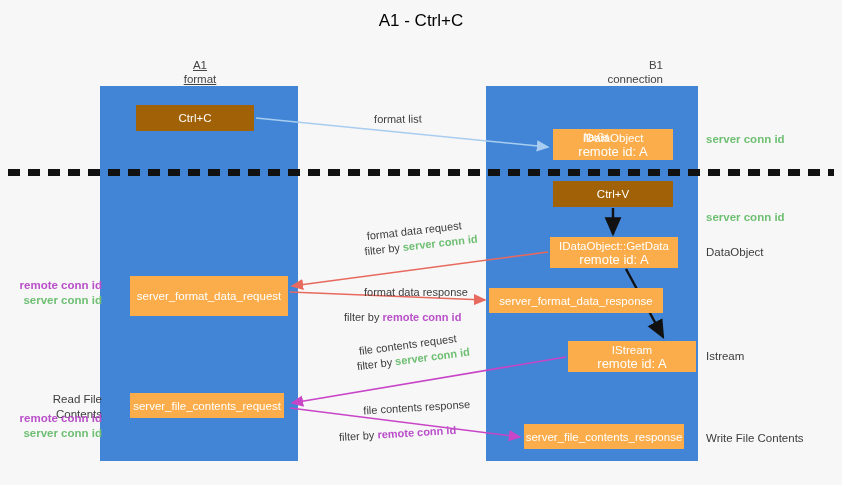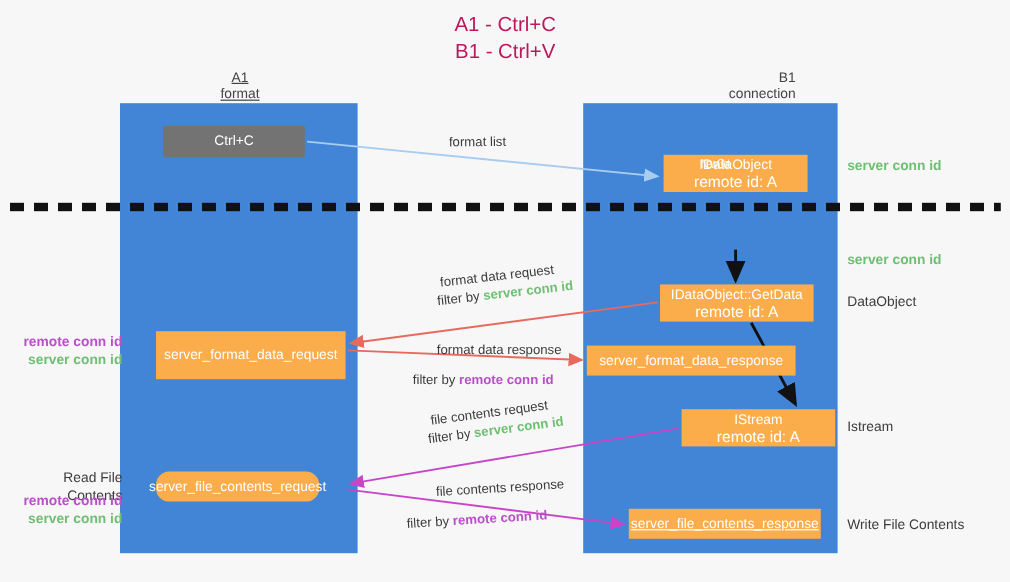"A1 - Ctrl+C" #title { color: #be185d -> #000000 }
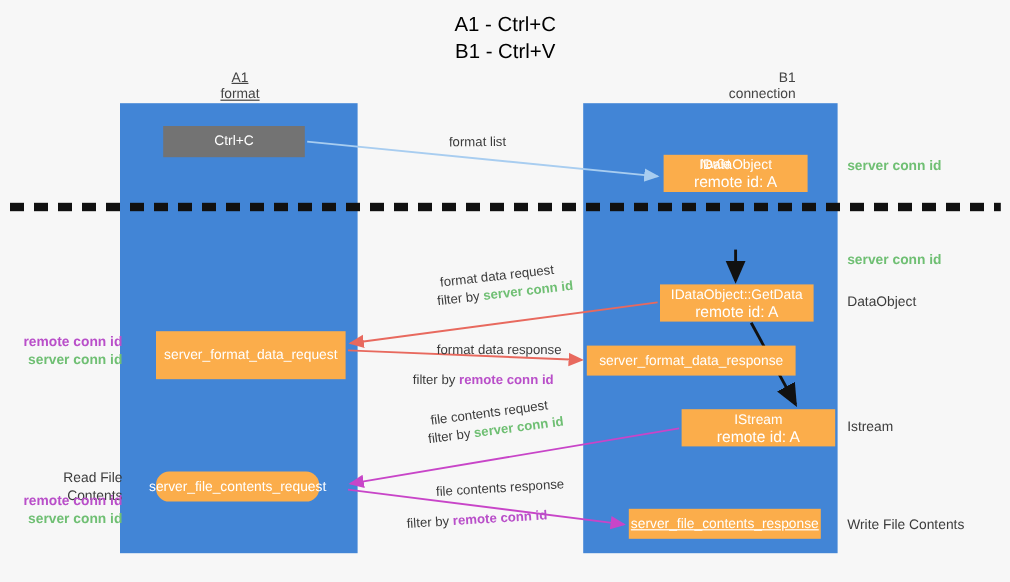"B1 - Ctrl+V" div { html: <div>B1 - Ctrl+V</div> -> none }
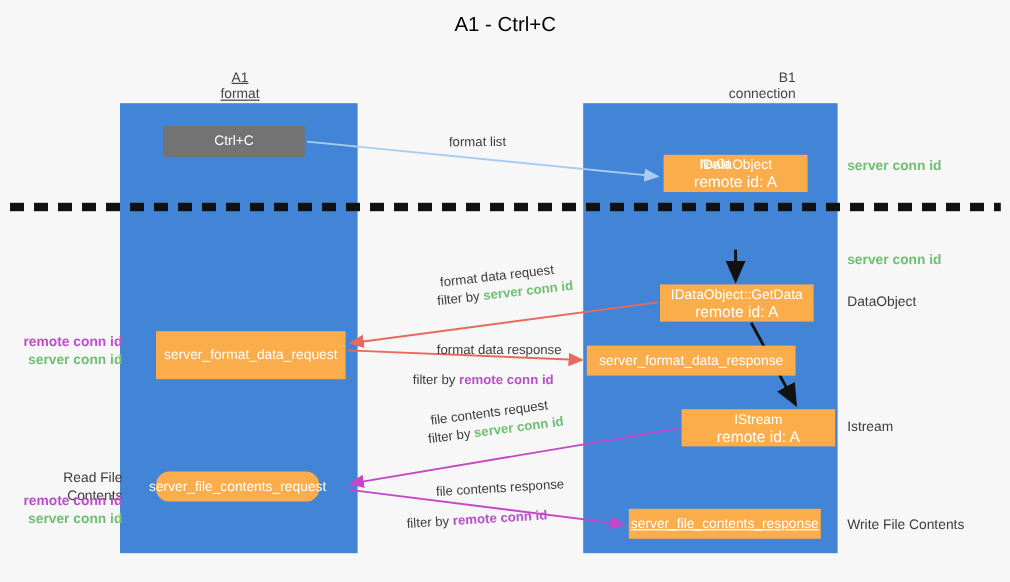"Ctrl+C" .green { background: #737373 -> #a16207 }
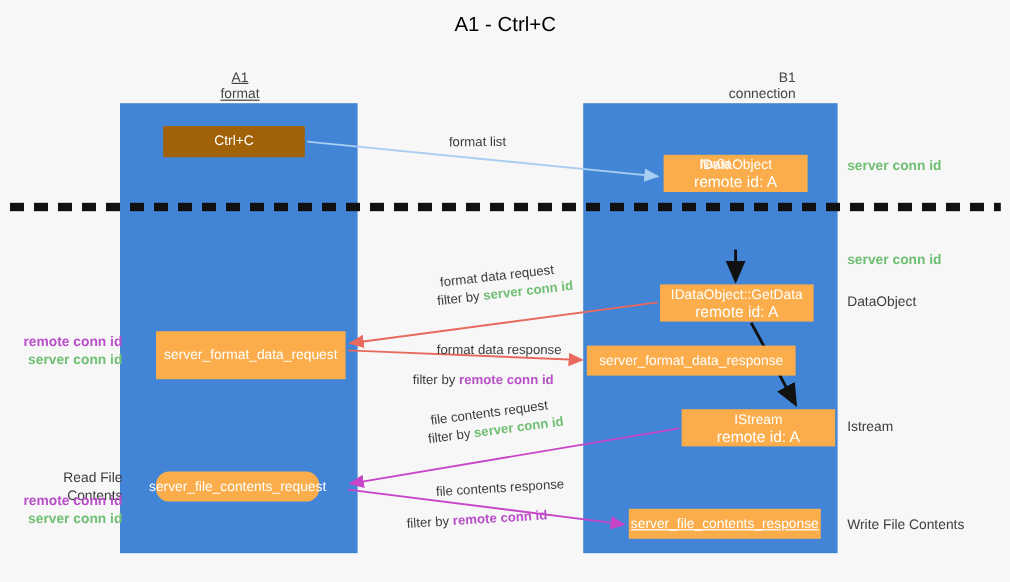"Ctrl+V" div.abs { html: none -> <div> <div>Ctrl+V</div> </div> }
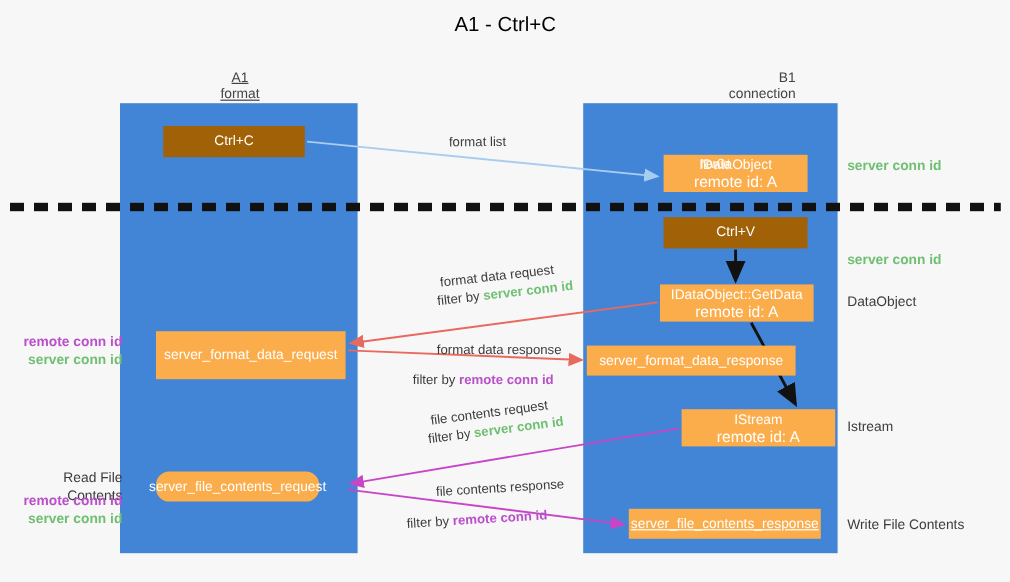"server_file_contents_request" #n-sfcreq { border-radius: 11px -> none; width: 136px -> 154px }
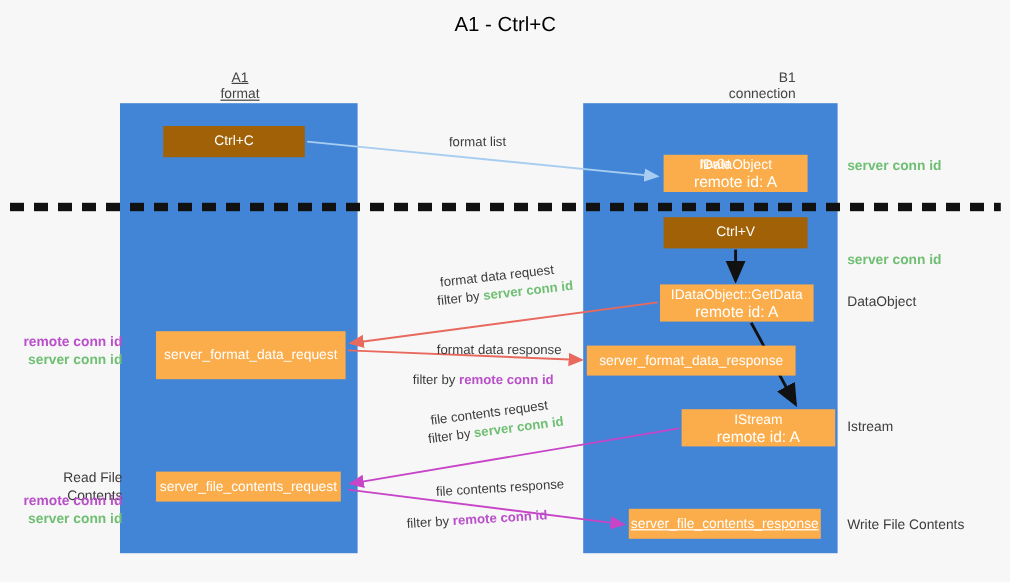"server_file_contents_response" #n-sfcresp { text-decoration: underline -> none }
